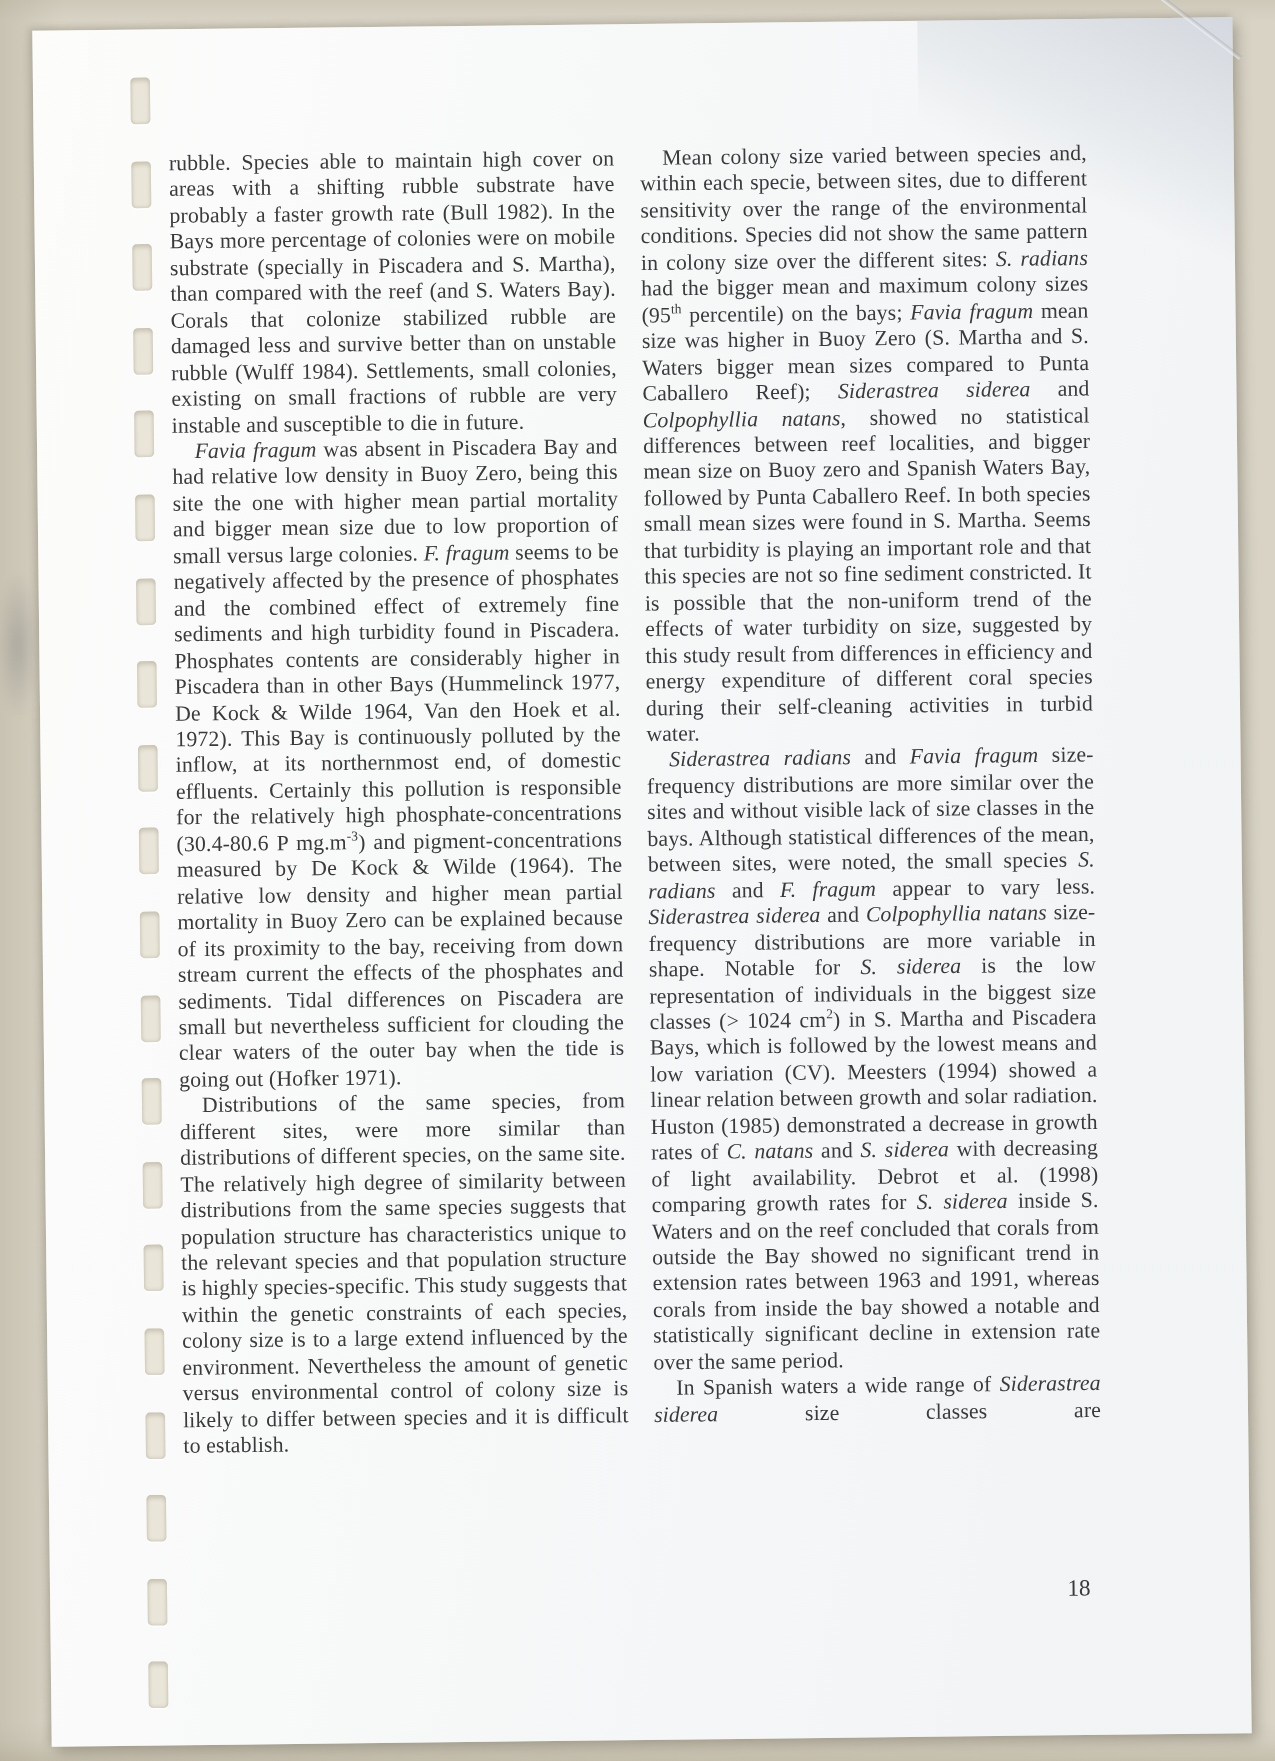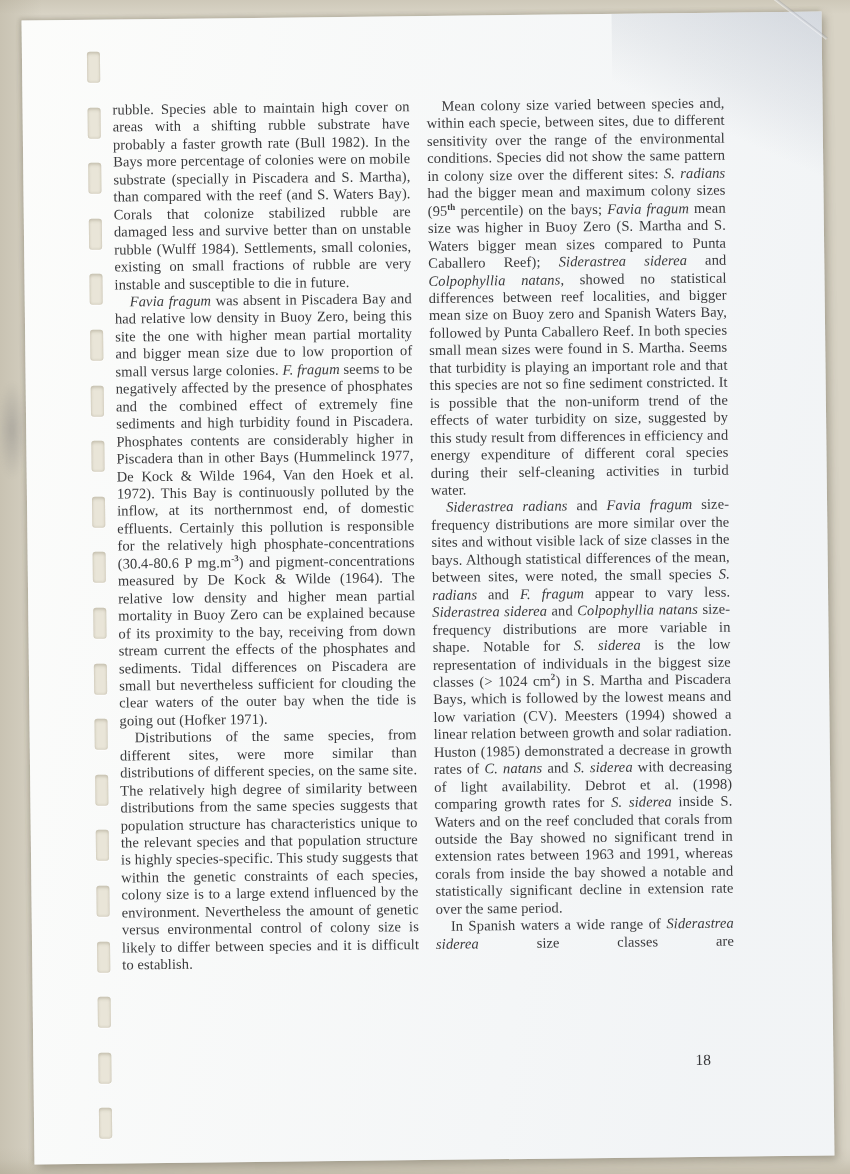"th" .col sup { font-weight: bold -> none }
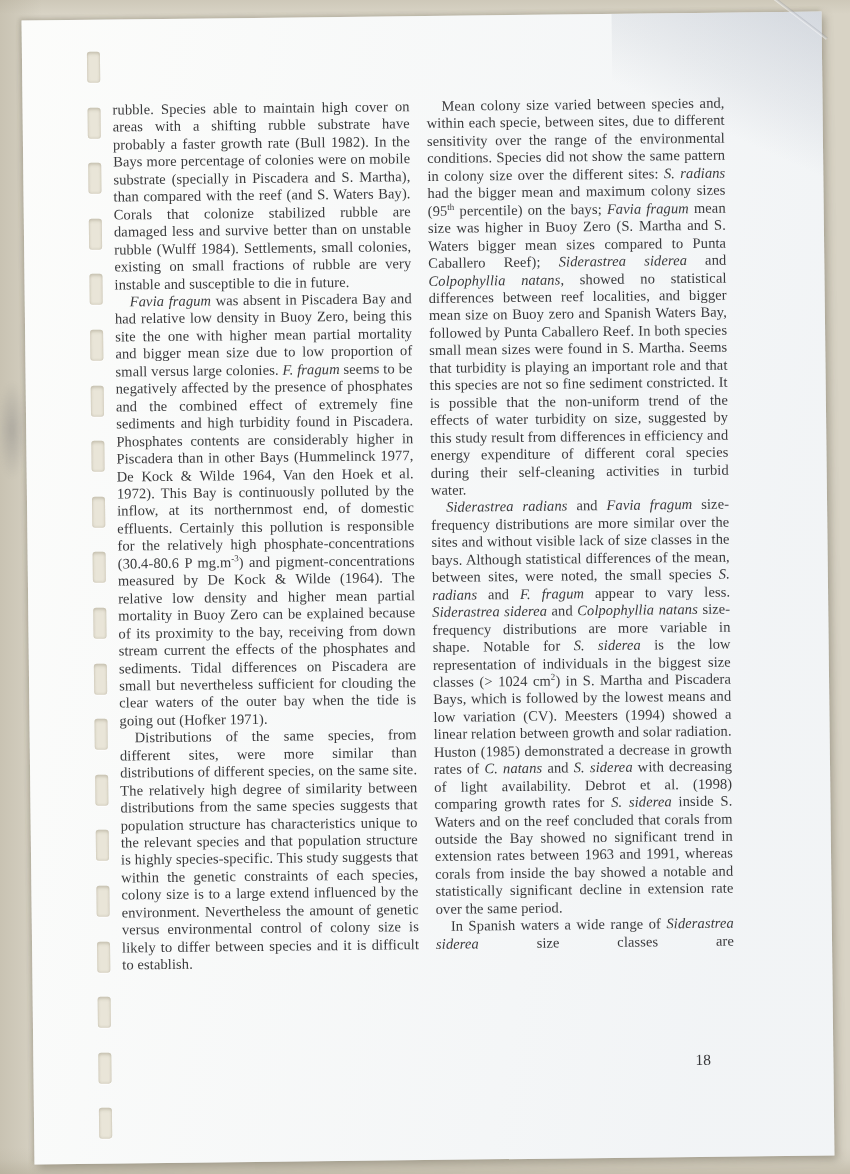"18" .page-number { text-align: left -> center }
